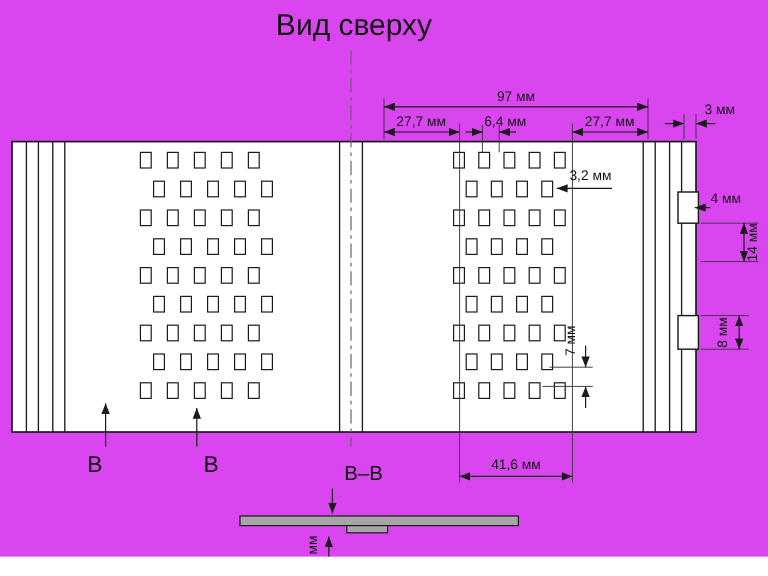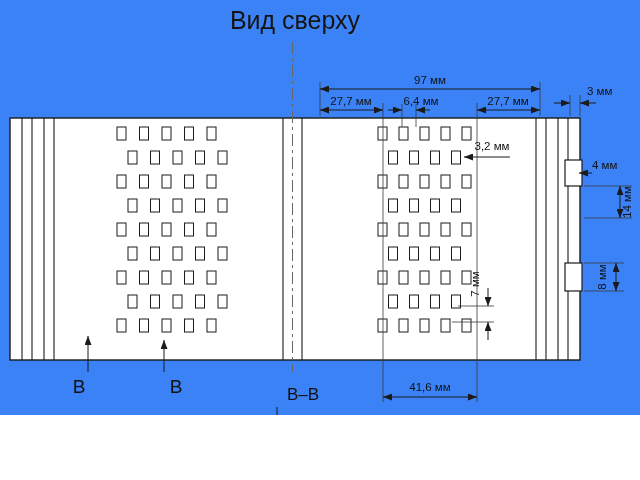"Вид сверху" #stage { background: #3b82f6 -> #d946ef; height: 415px -> 464px }
